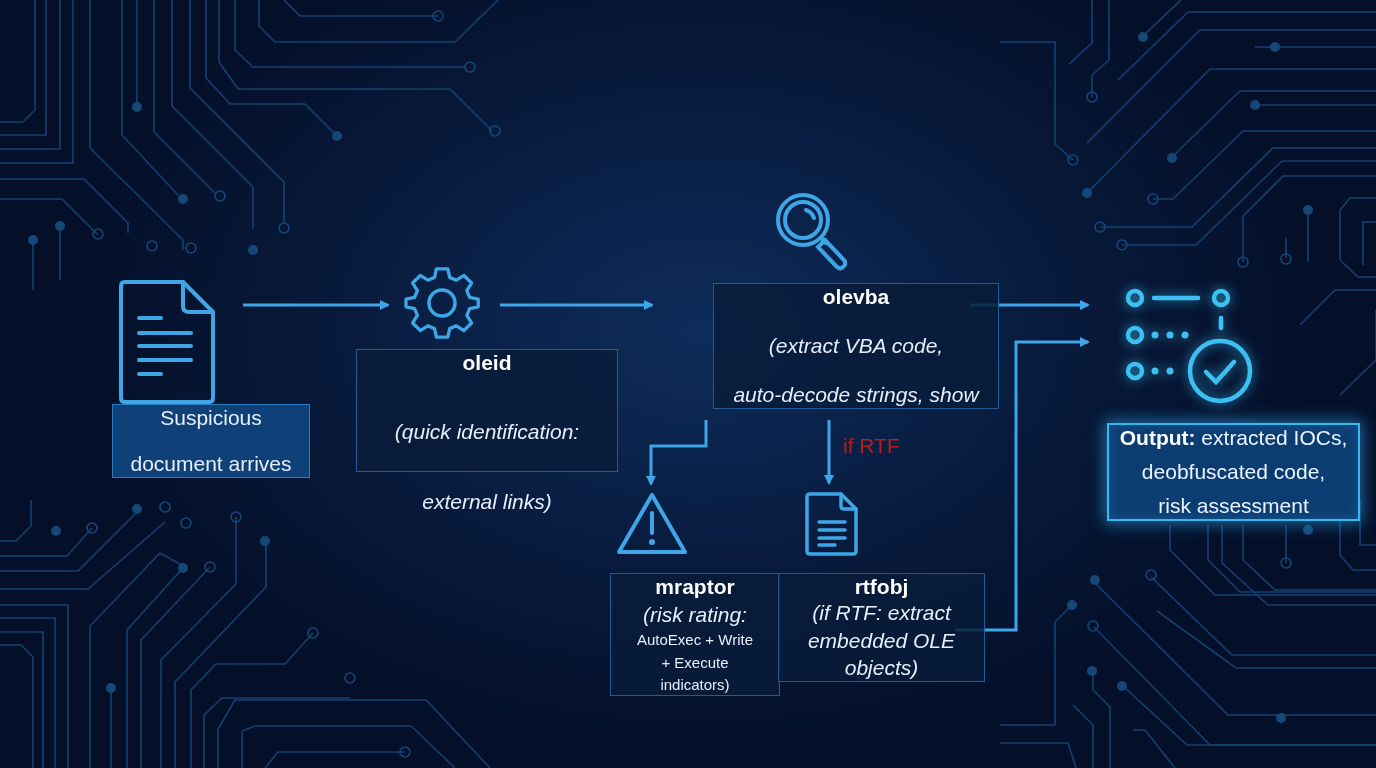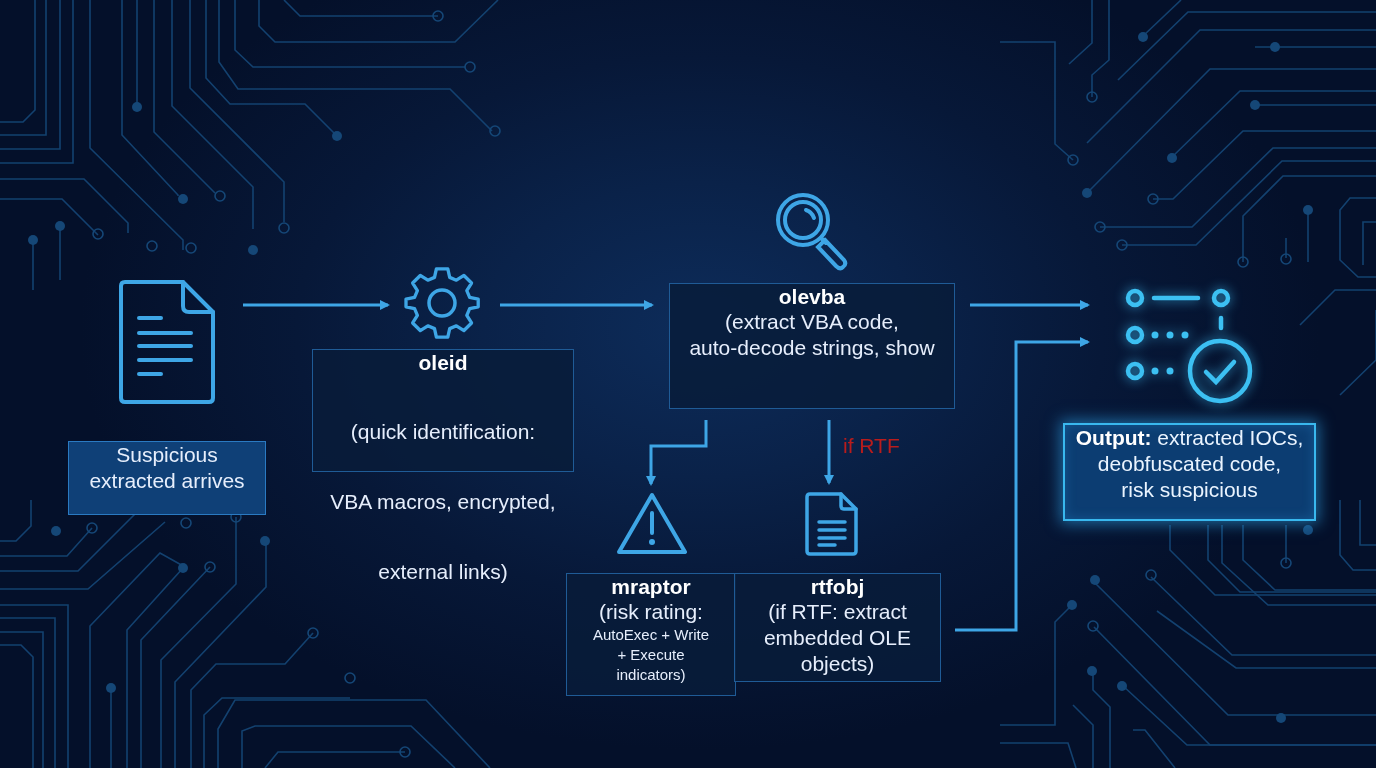"olevba" .box { justify-content: flex-start -> space-between; margin-left: none -> 44px }
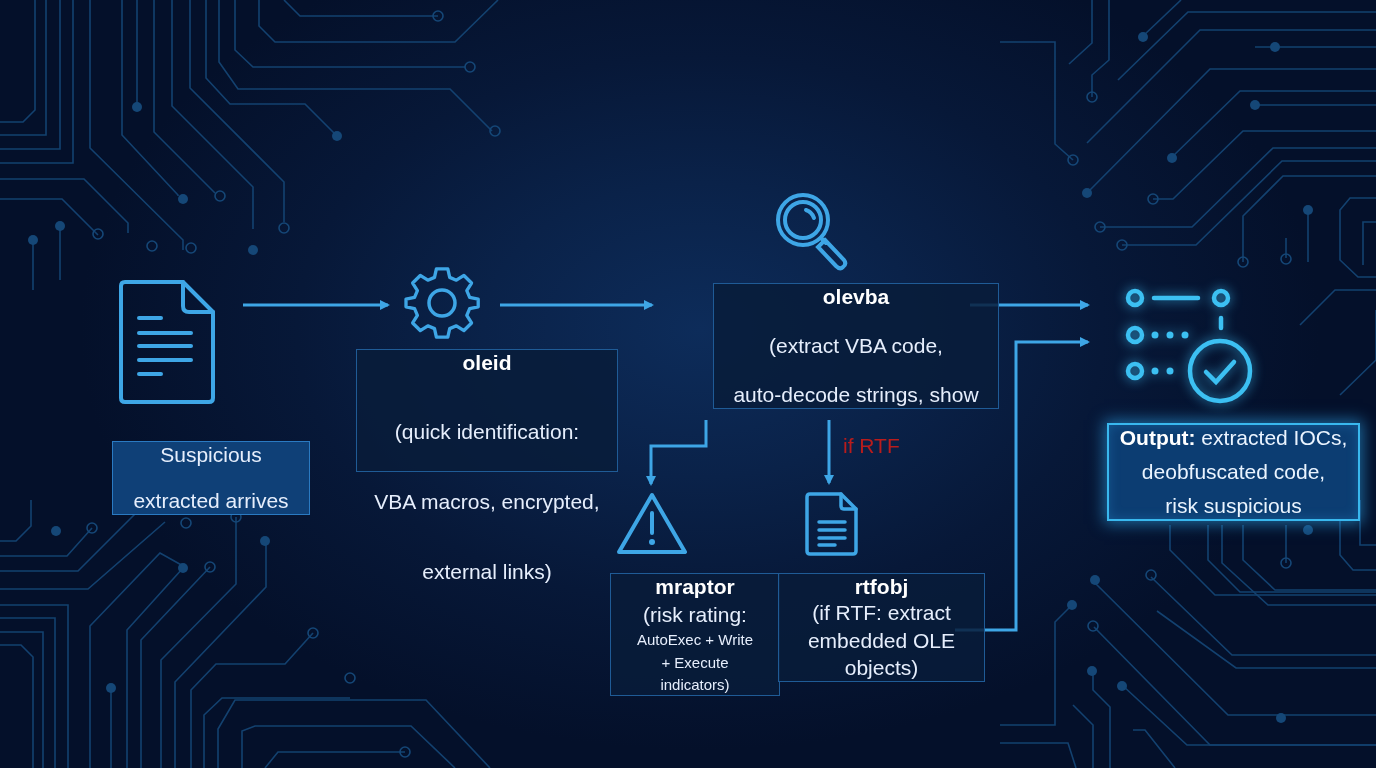"(extract VBA code," .box .desc { font-style: none -> italic }
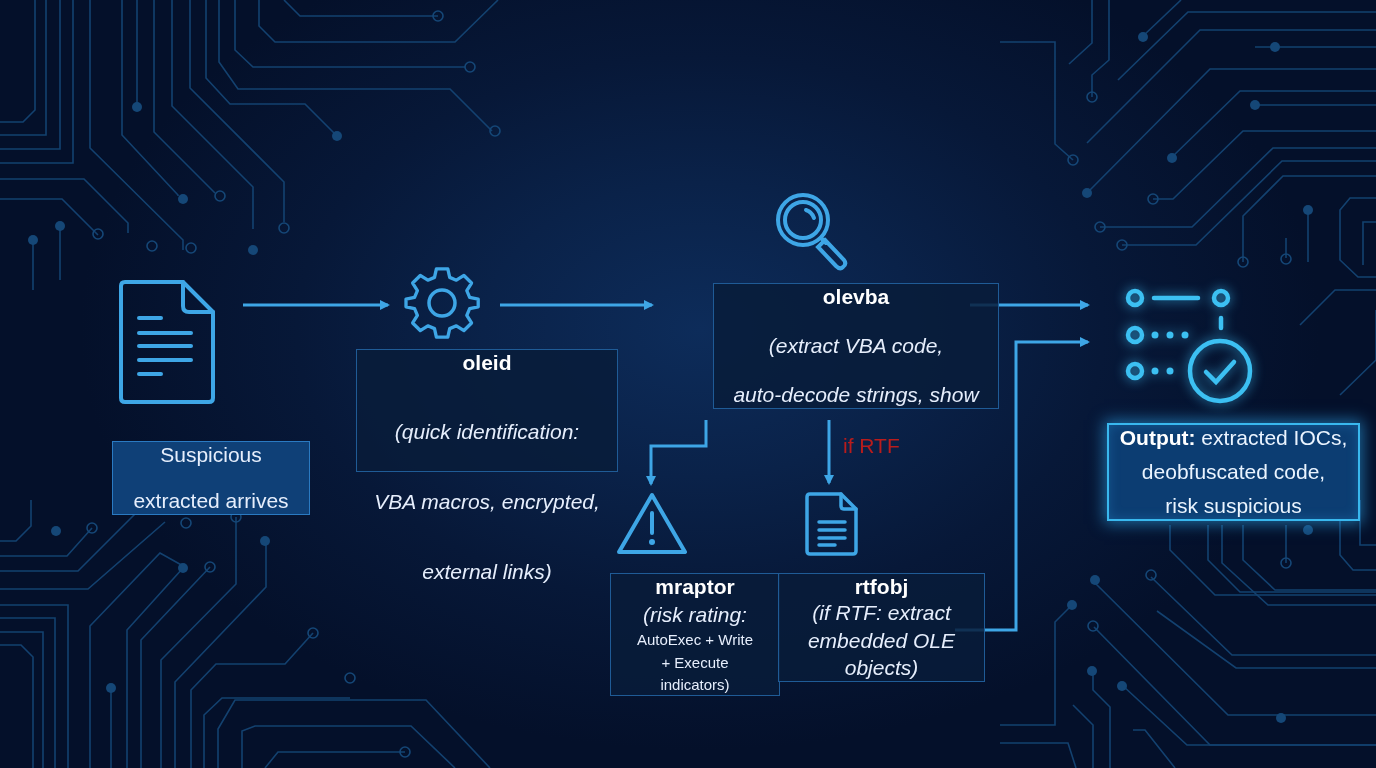"Suspicious" div.box { top: 441px -> 404px }
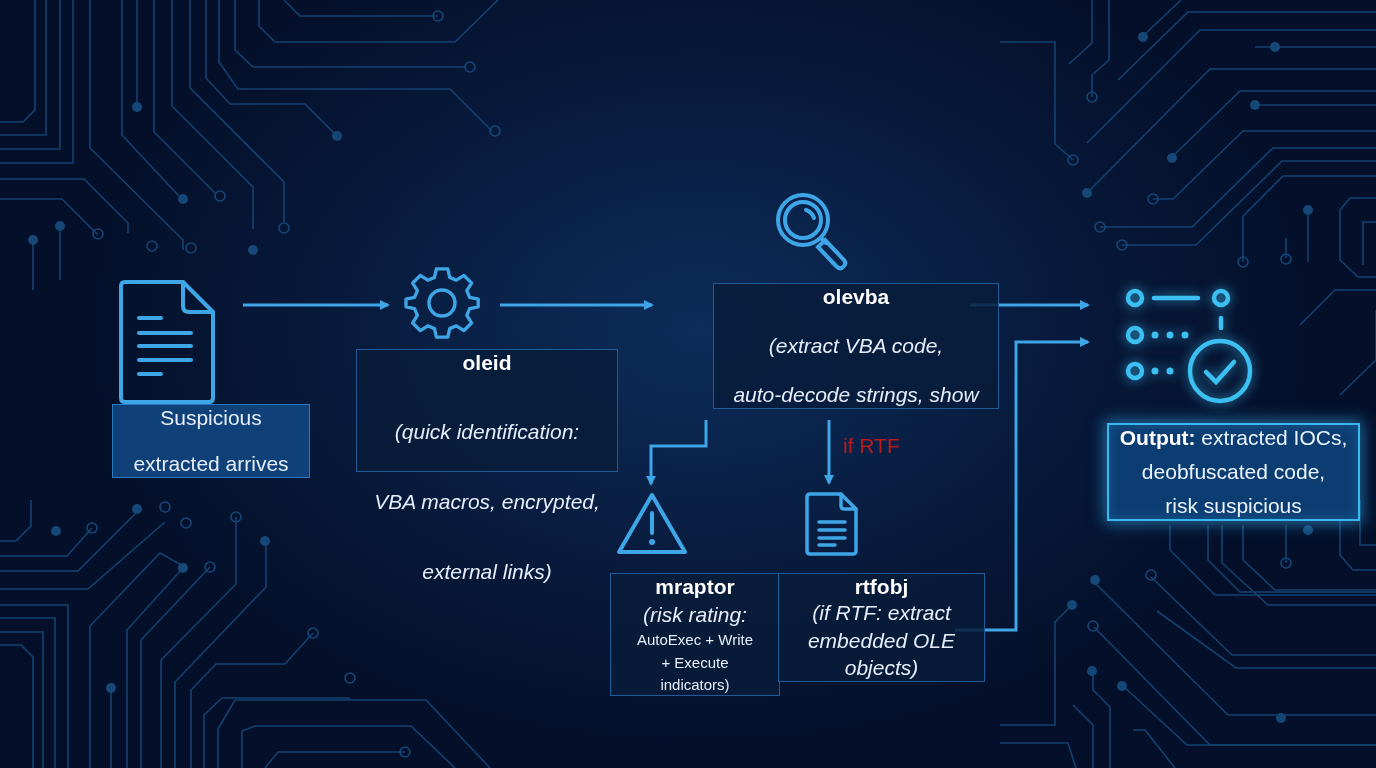"extracted arrives" span { text: extracted -> document }
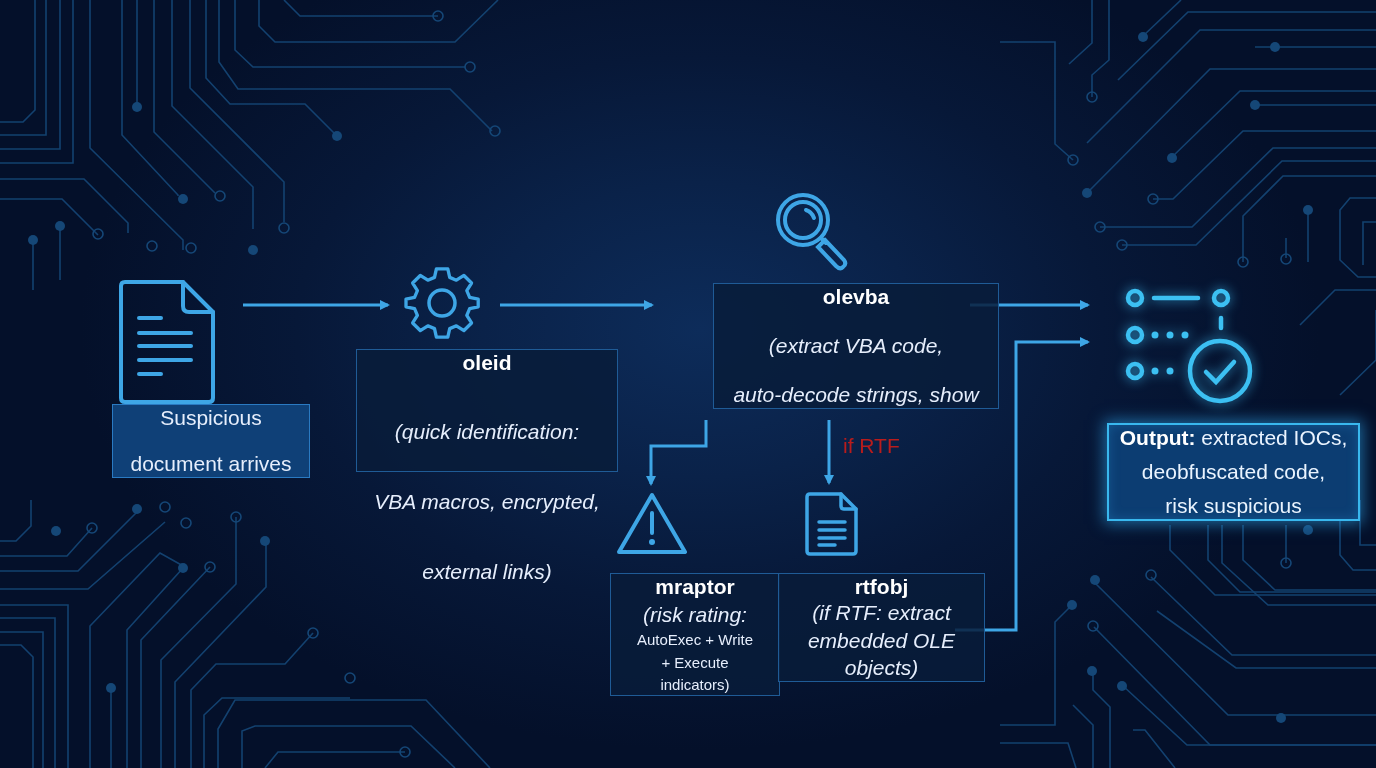"VBA macros, encrypted," span.desc { html: <span>VBA macros, encrypted,</span> -> none }
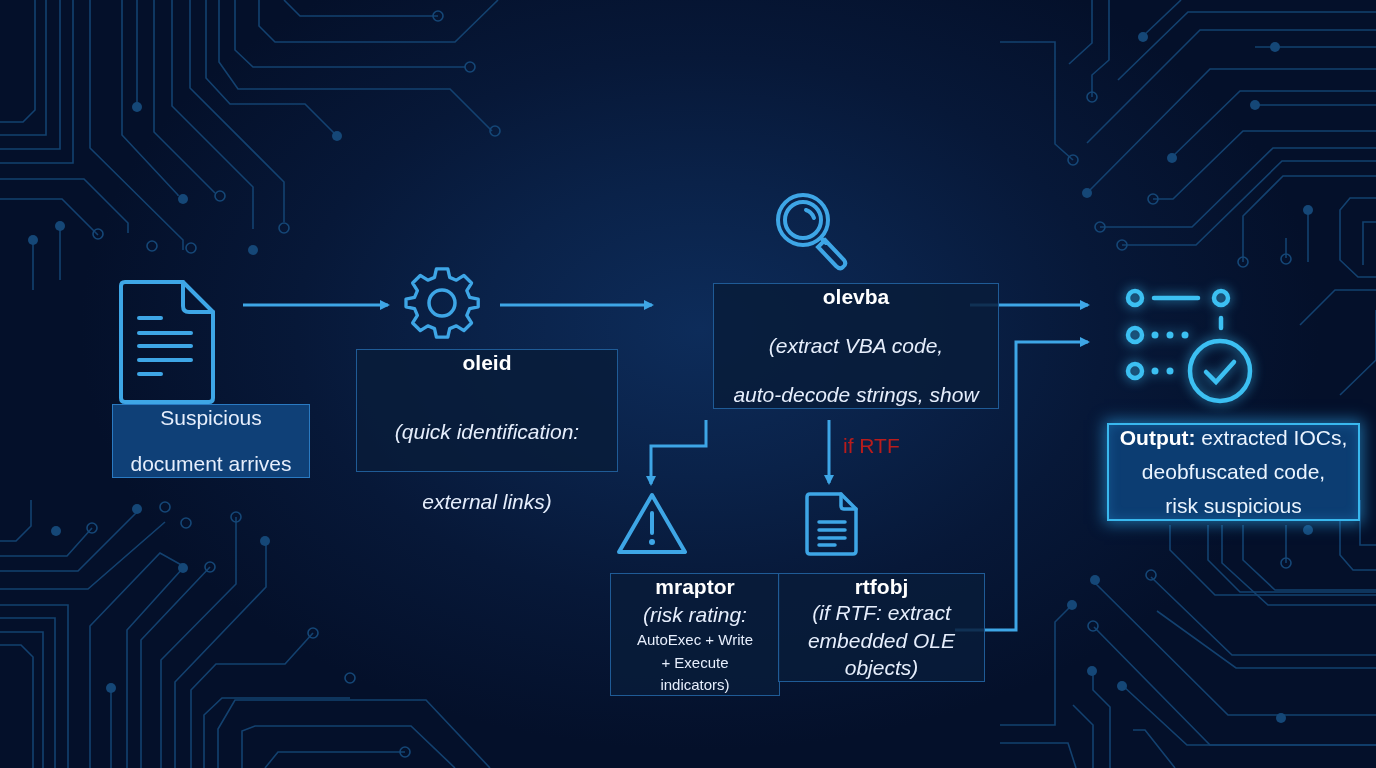"risk suspicious" span { text: suspicious -> assessment }
